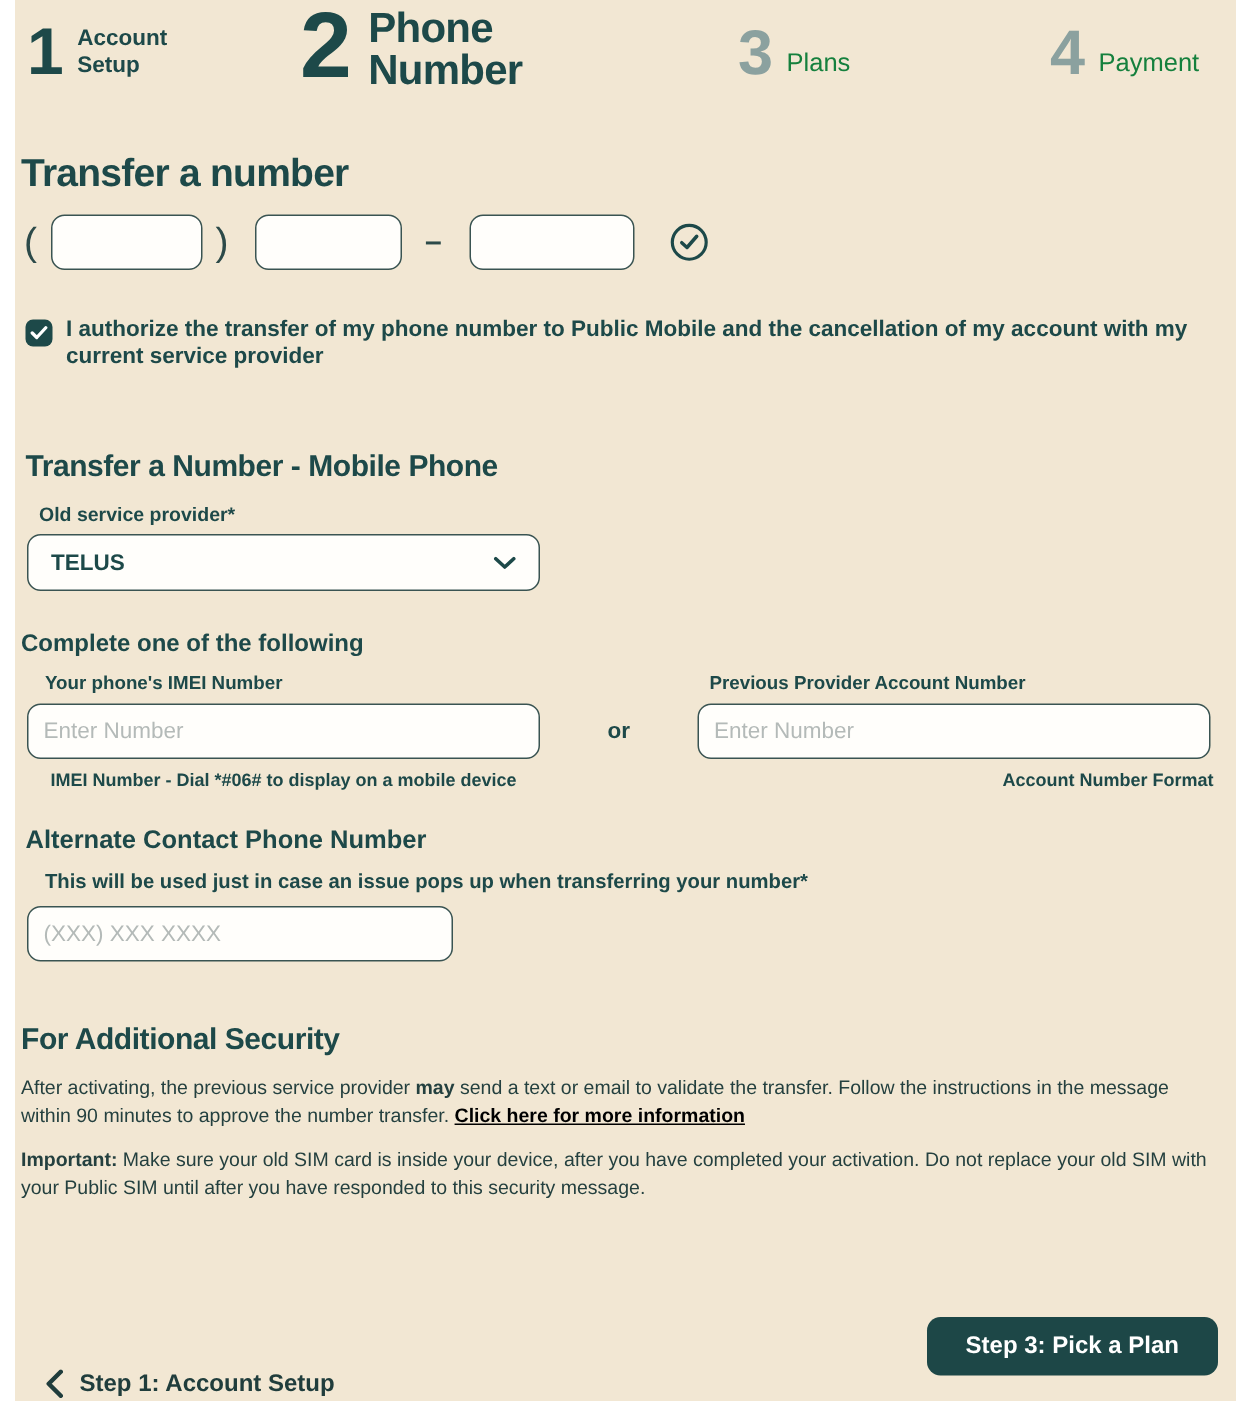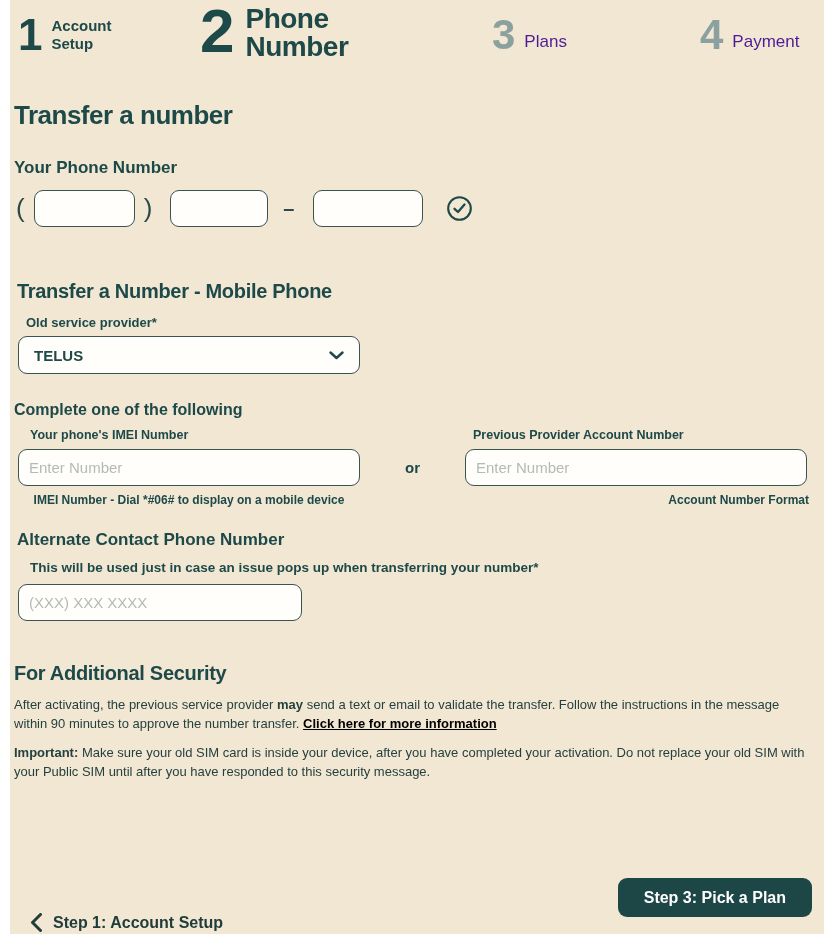"Plans" .step-3 .lbl, .step-4 .lbl { color: #4c1d95 -> #15803d }
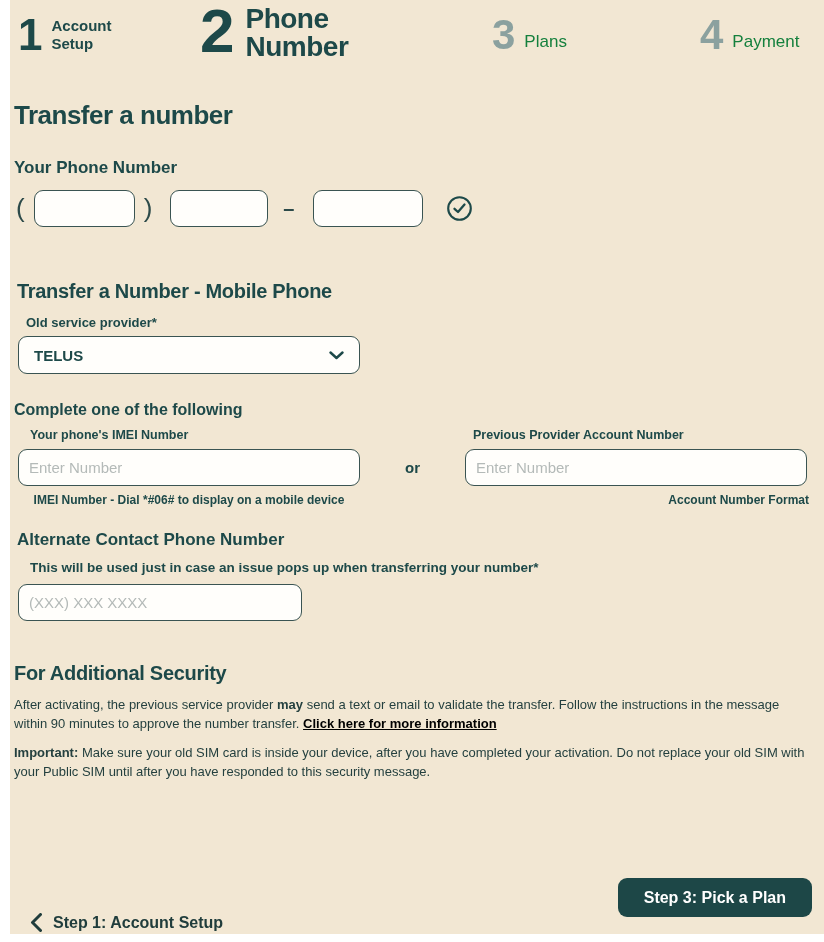"Your Phone Number" div.sub-heading { html: <div>Your Phone Number</div> -> none }
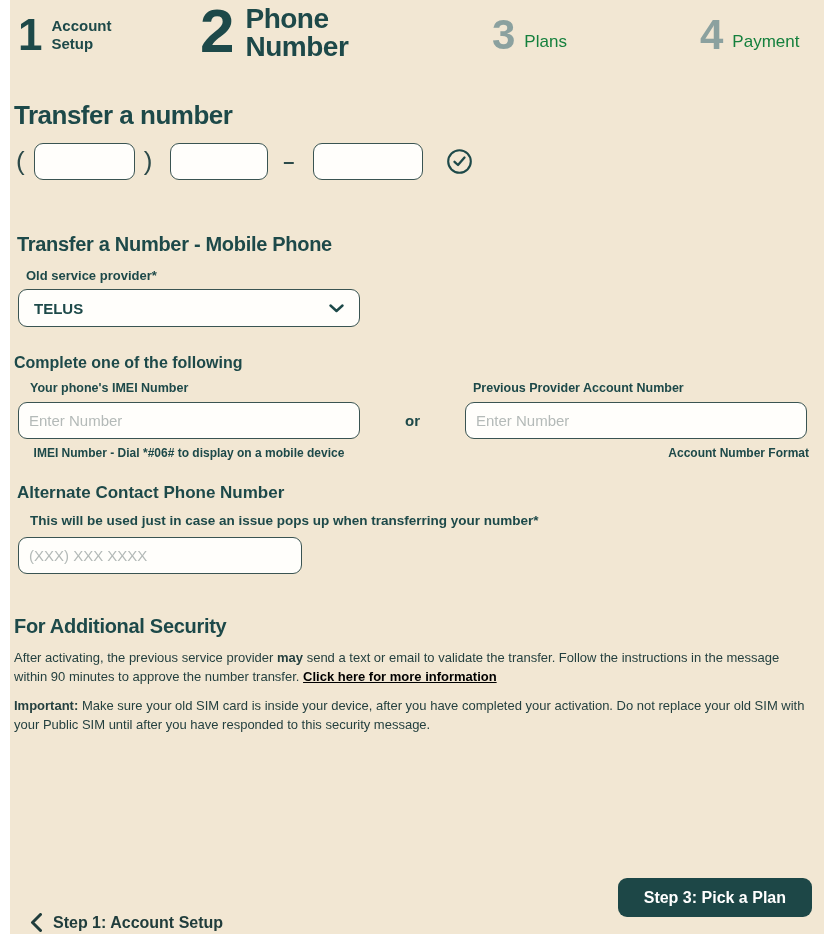"I authorize the transfer of" div.auth-row { html: none -> <div> <div> <svg> <path></path> </svg> </div> <div>I authorize the transfer of my phone number to Public Mobile and the cancellation of my account with my current service provider</div> </div> }
